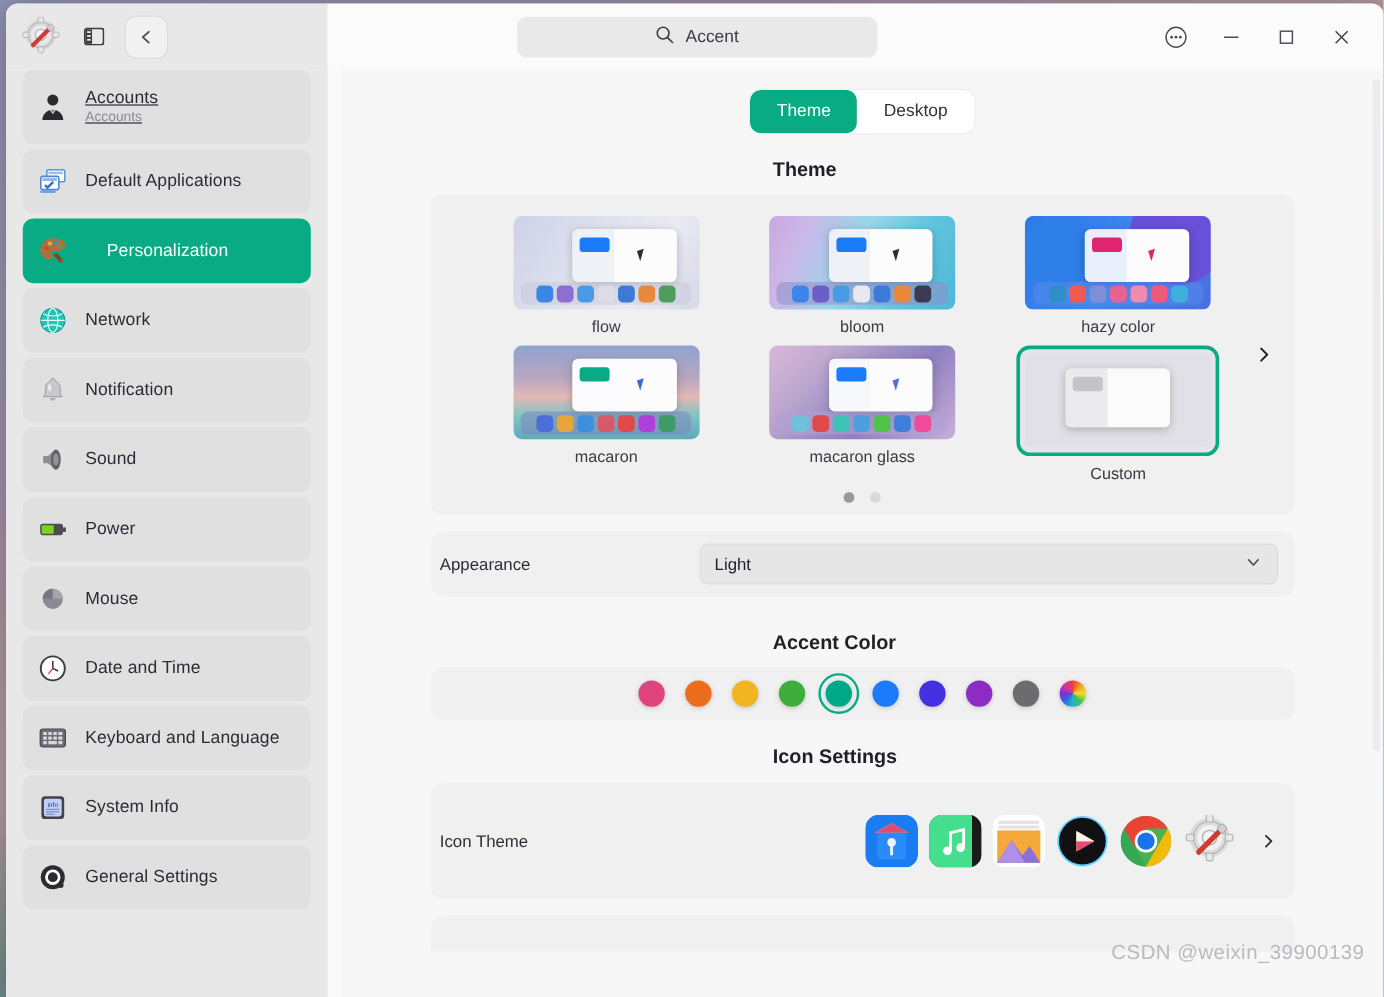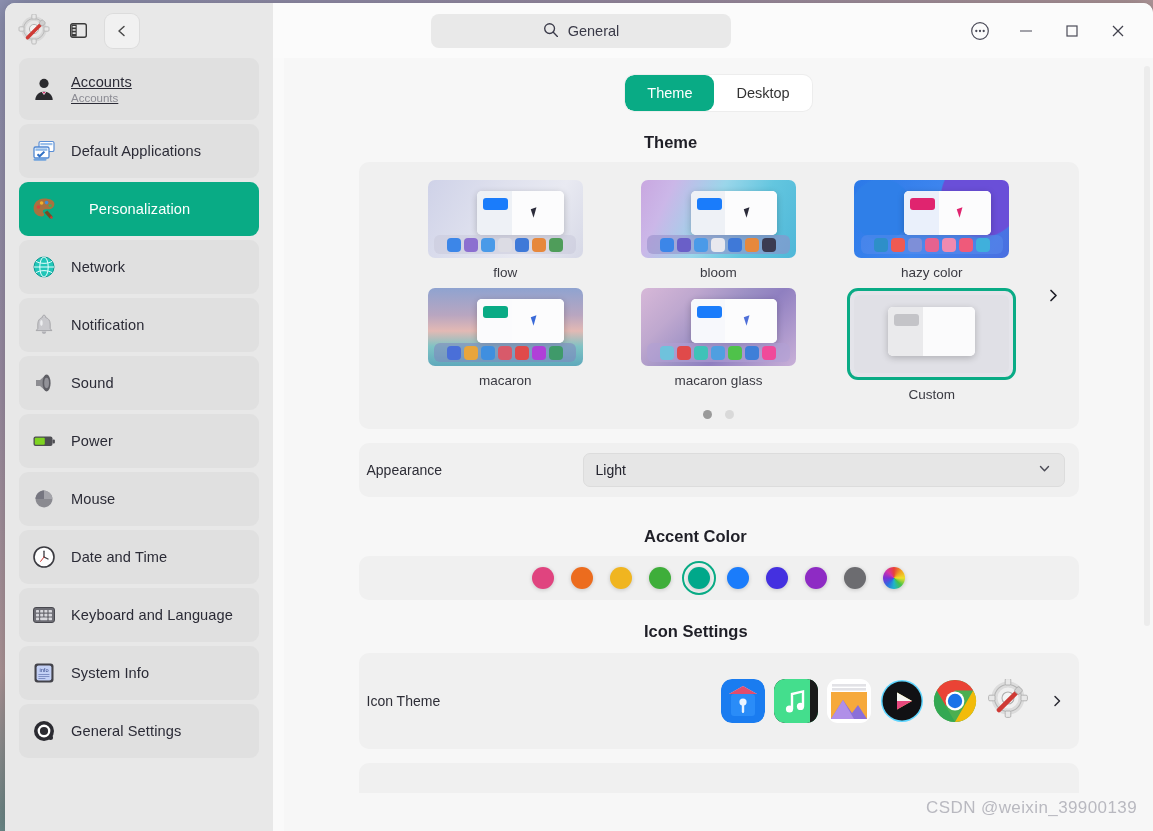"General" span { text: General -> Accent }
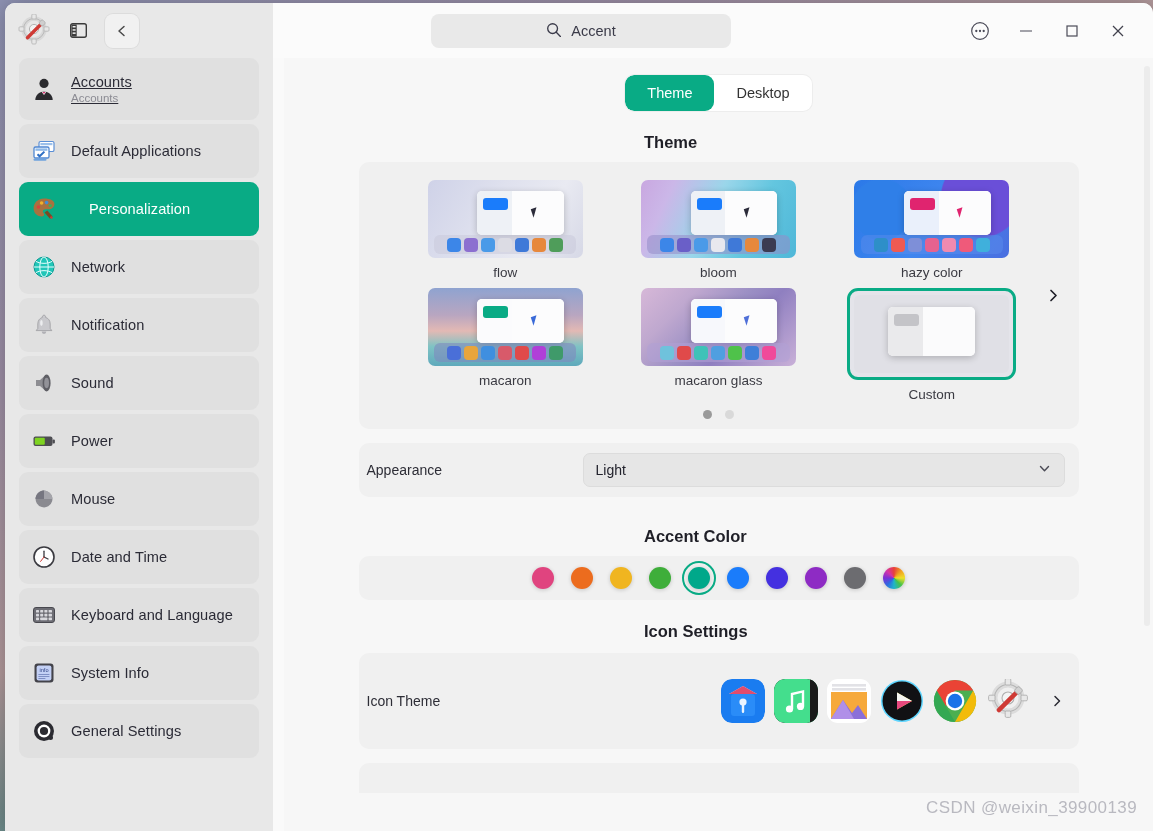"CSDN @weixin_39900139" #watermark { bottom: 13px -> 27px }
